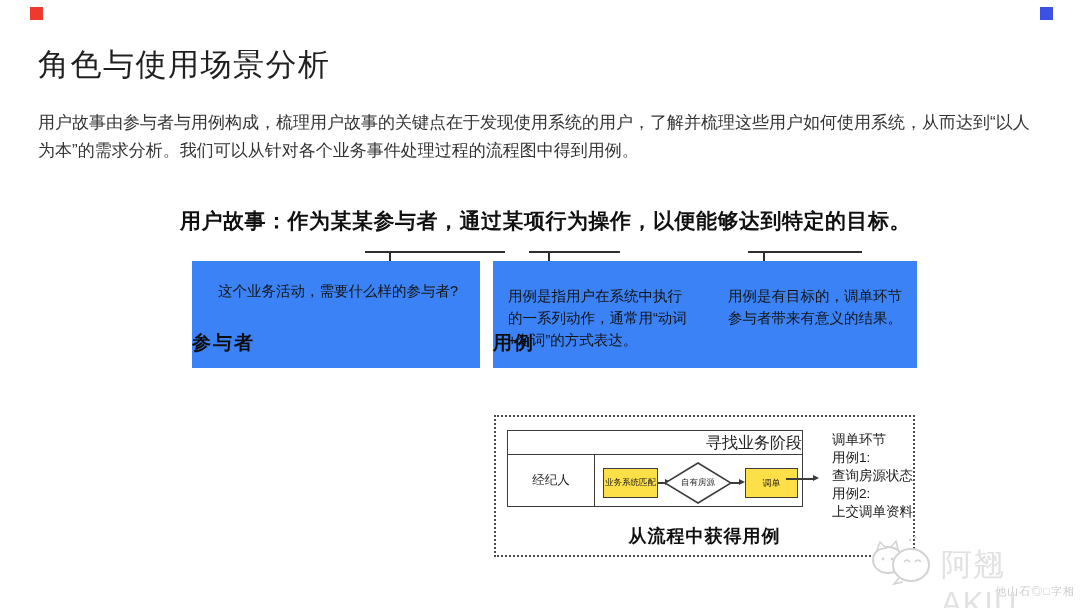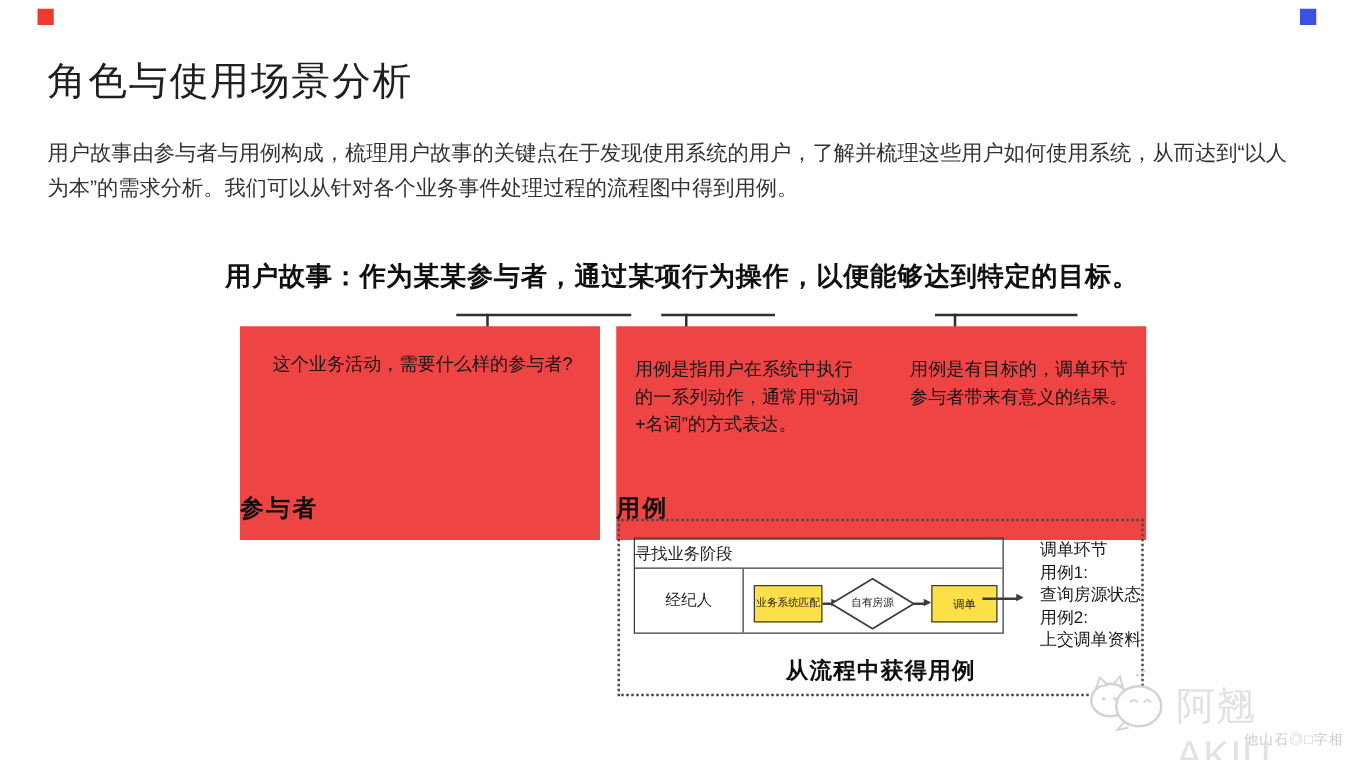"这个业务活动，需要什么样的参与者?" .tealbox { background: #ef4444 -> #3b82f6; height: 171px -> 107px }
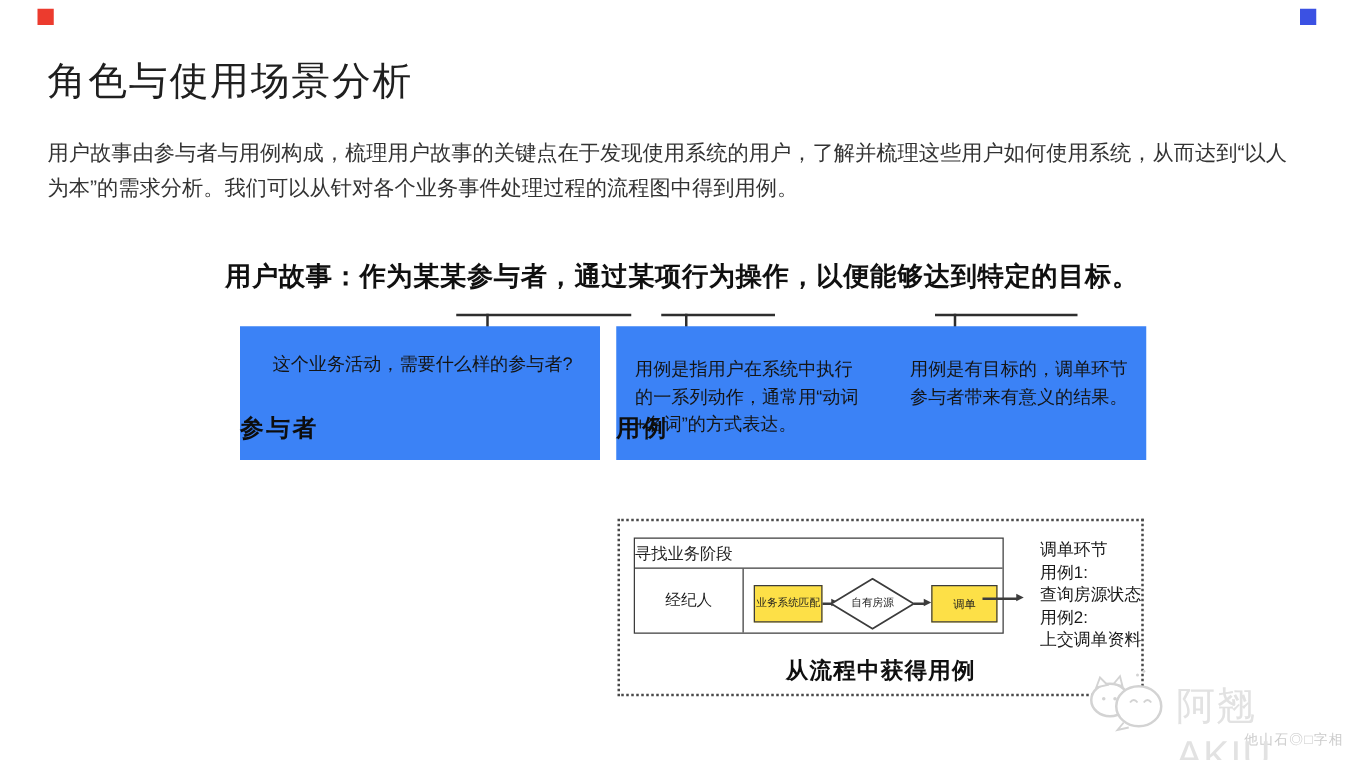"寻找业务阶段" .lane-header { font-size: 13px -> 16px; text-align: left -> right }
